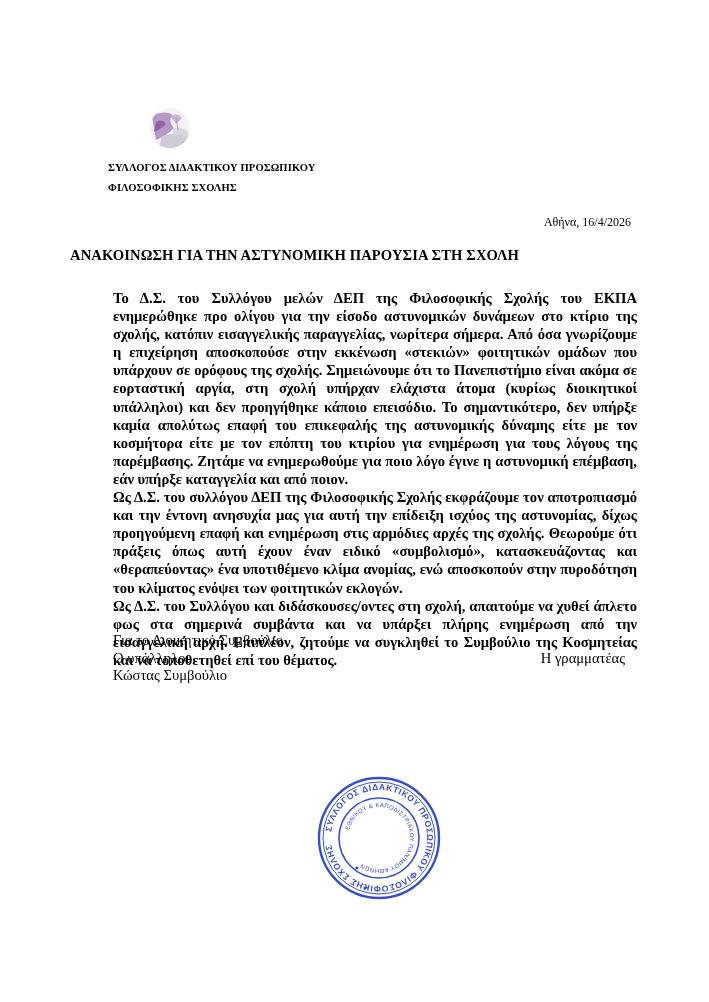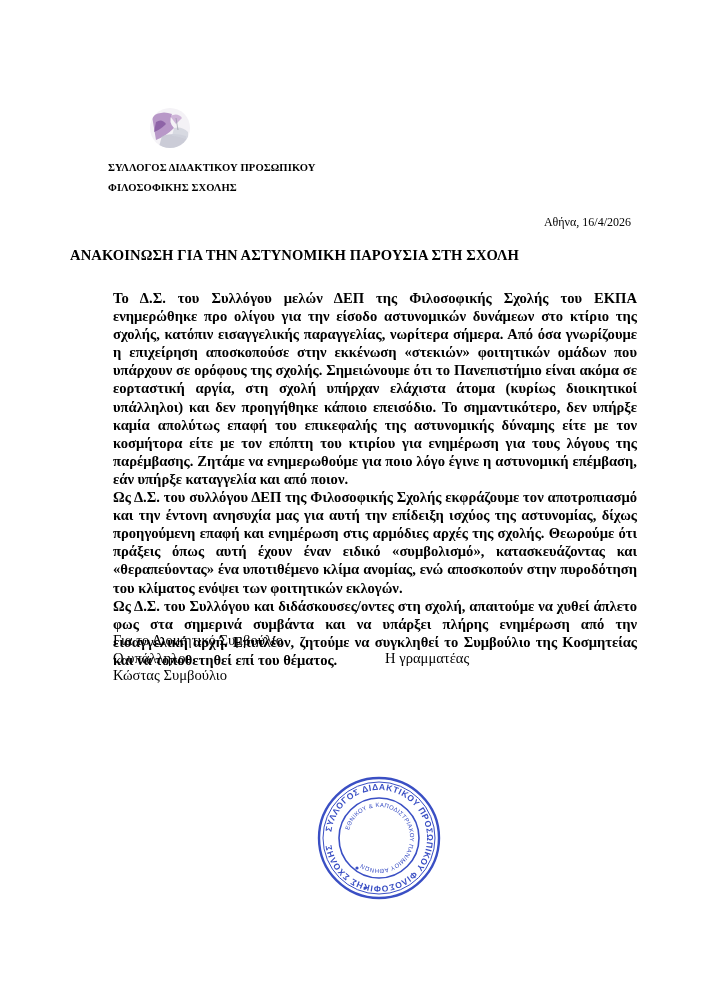"Η γραμματέας" .sign.right { text-align: left -> right }
